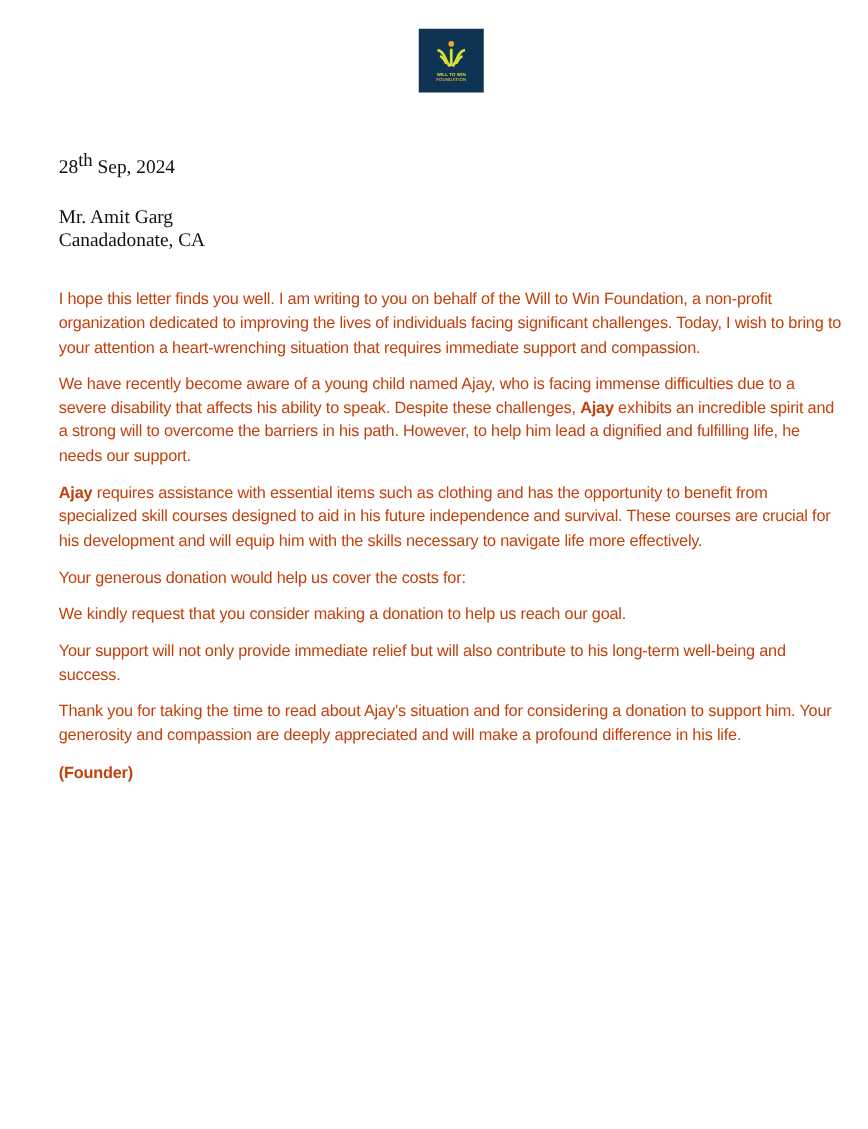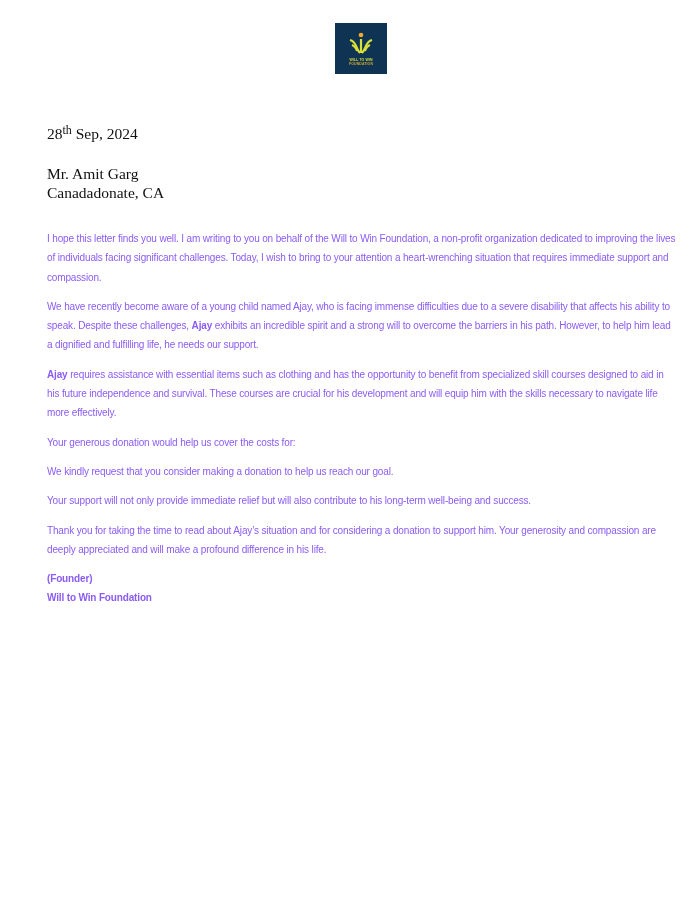"th" .date sup { font-size: 12px -> 15px }
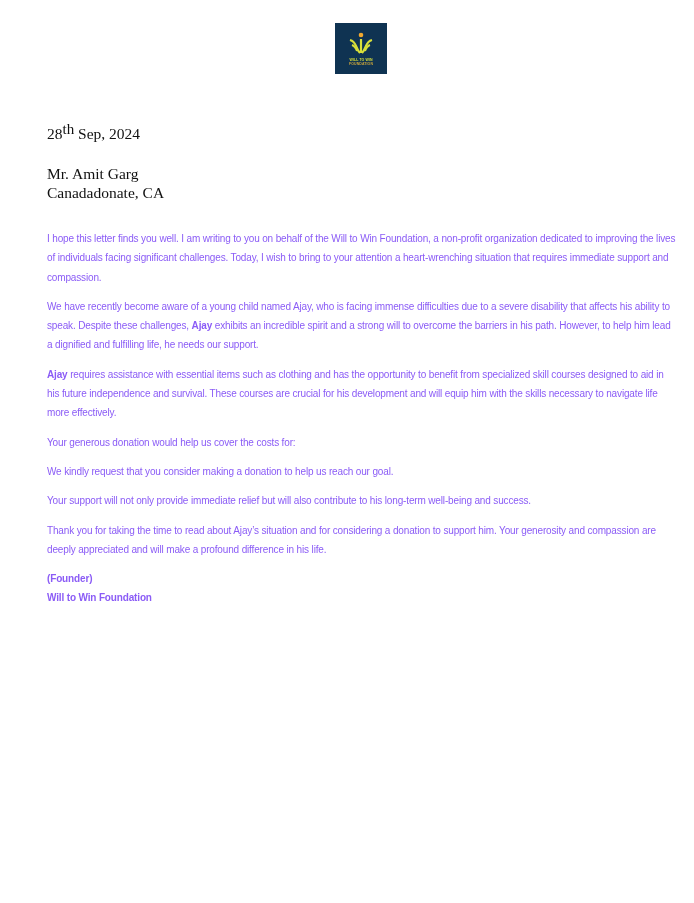"I hope this letter finds" .body { color: #8b5cf6 -> #c2410c; font-size: 10px -> 13px }
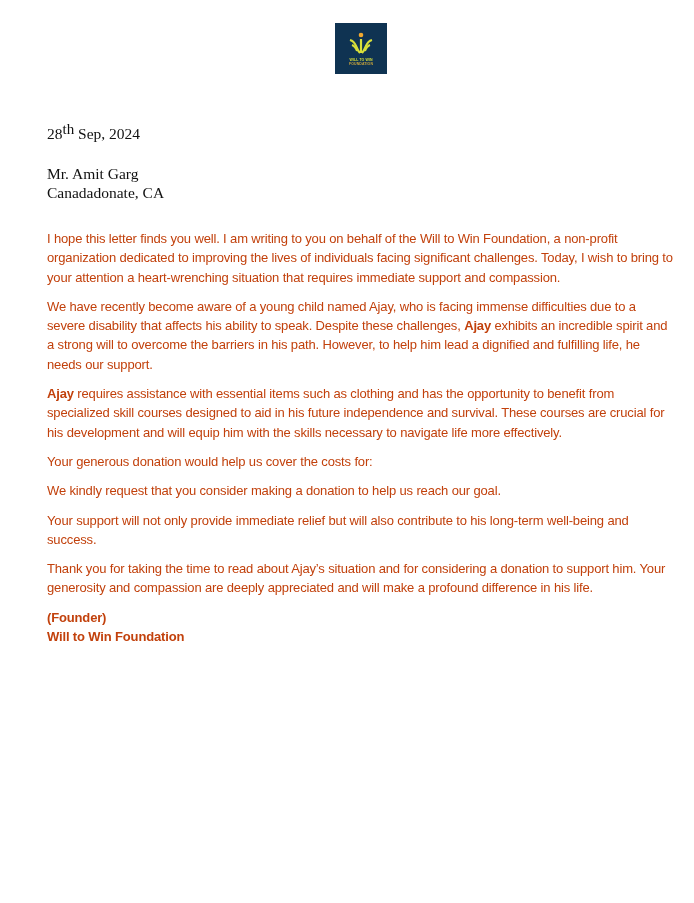"Will to Win Foundation" p { html: <p><b>Will to Win Foundation</b></p> -> none }
